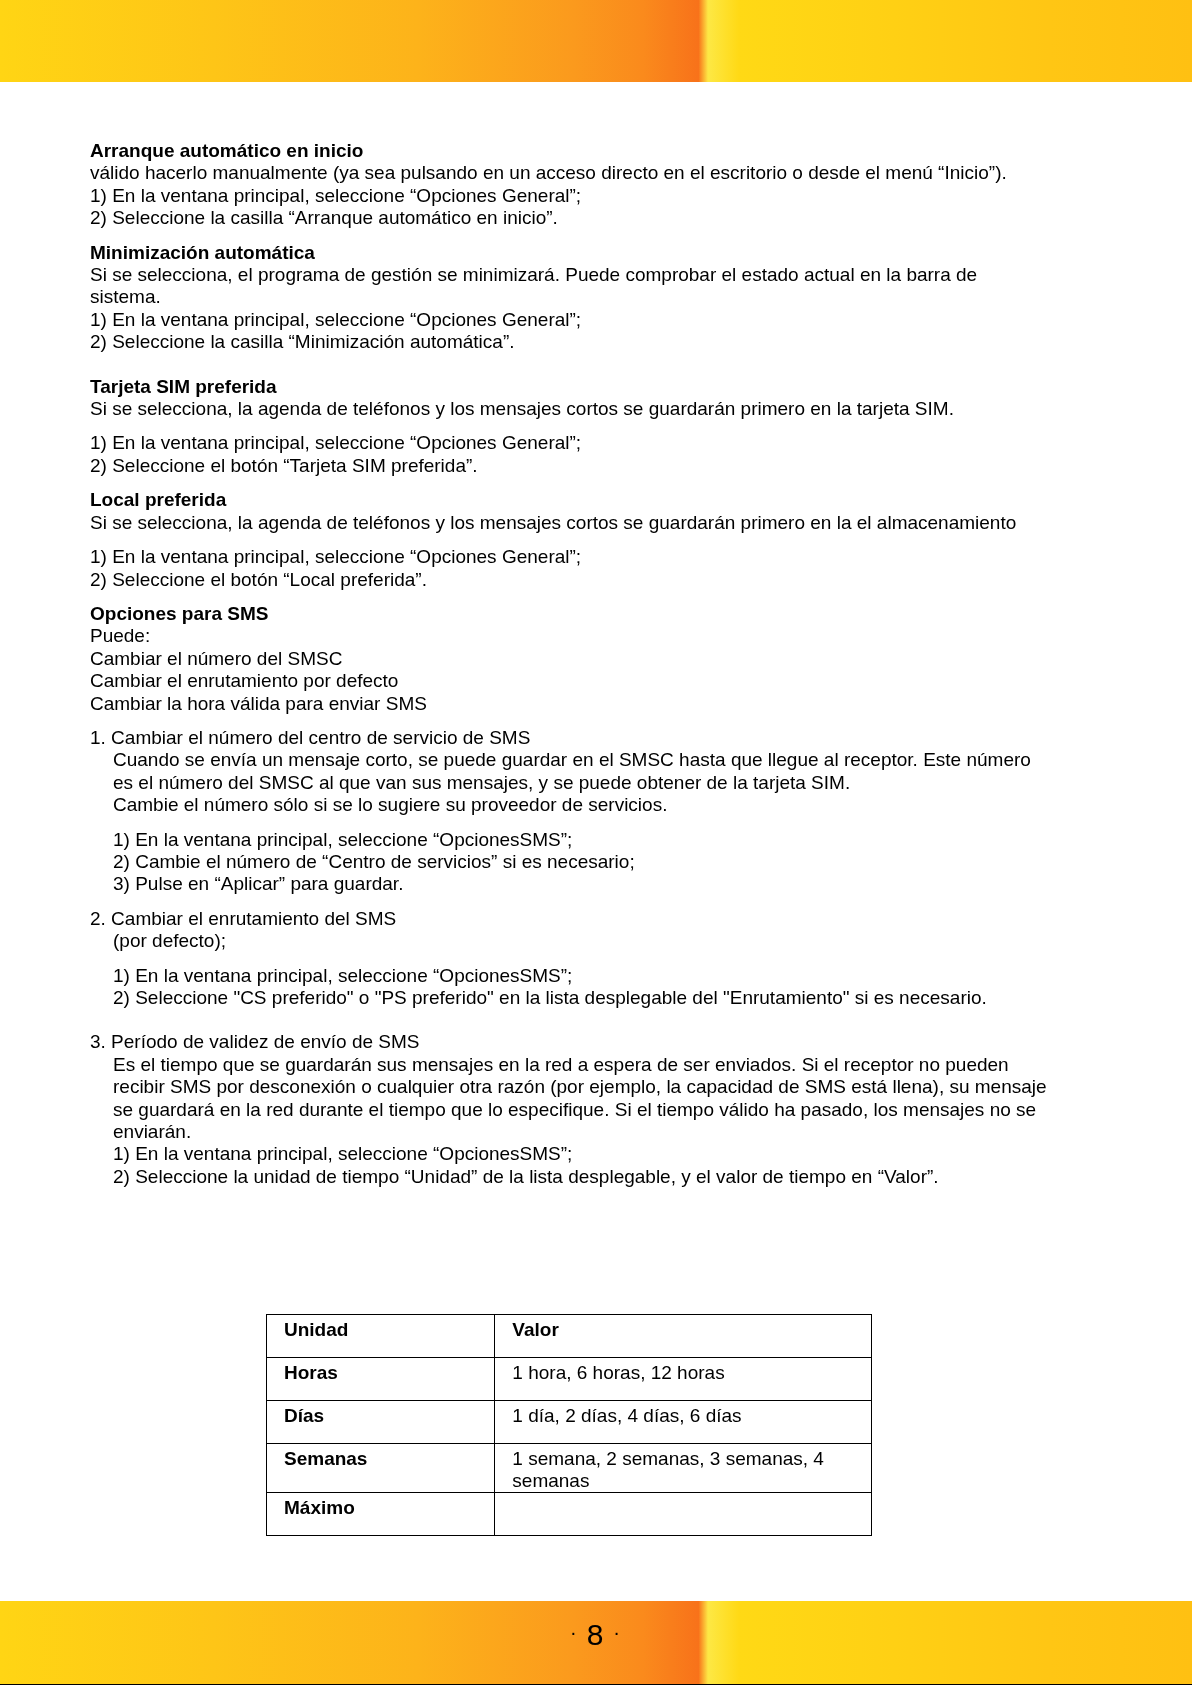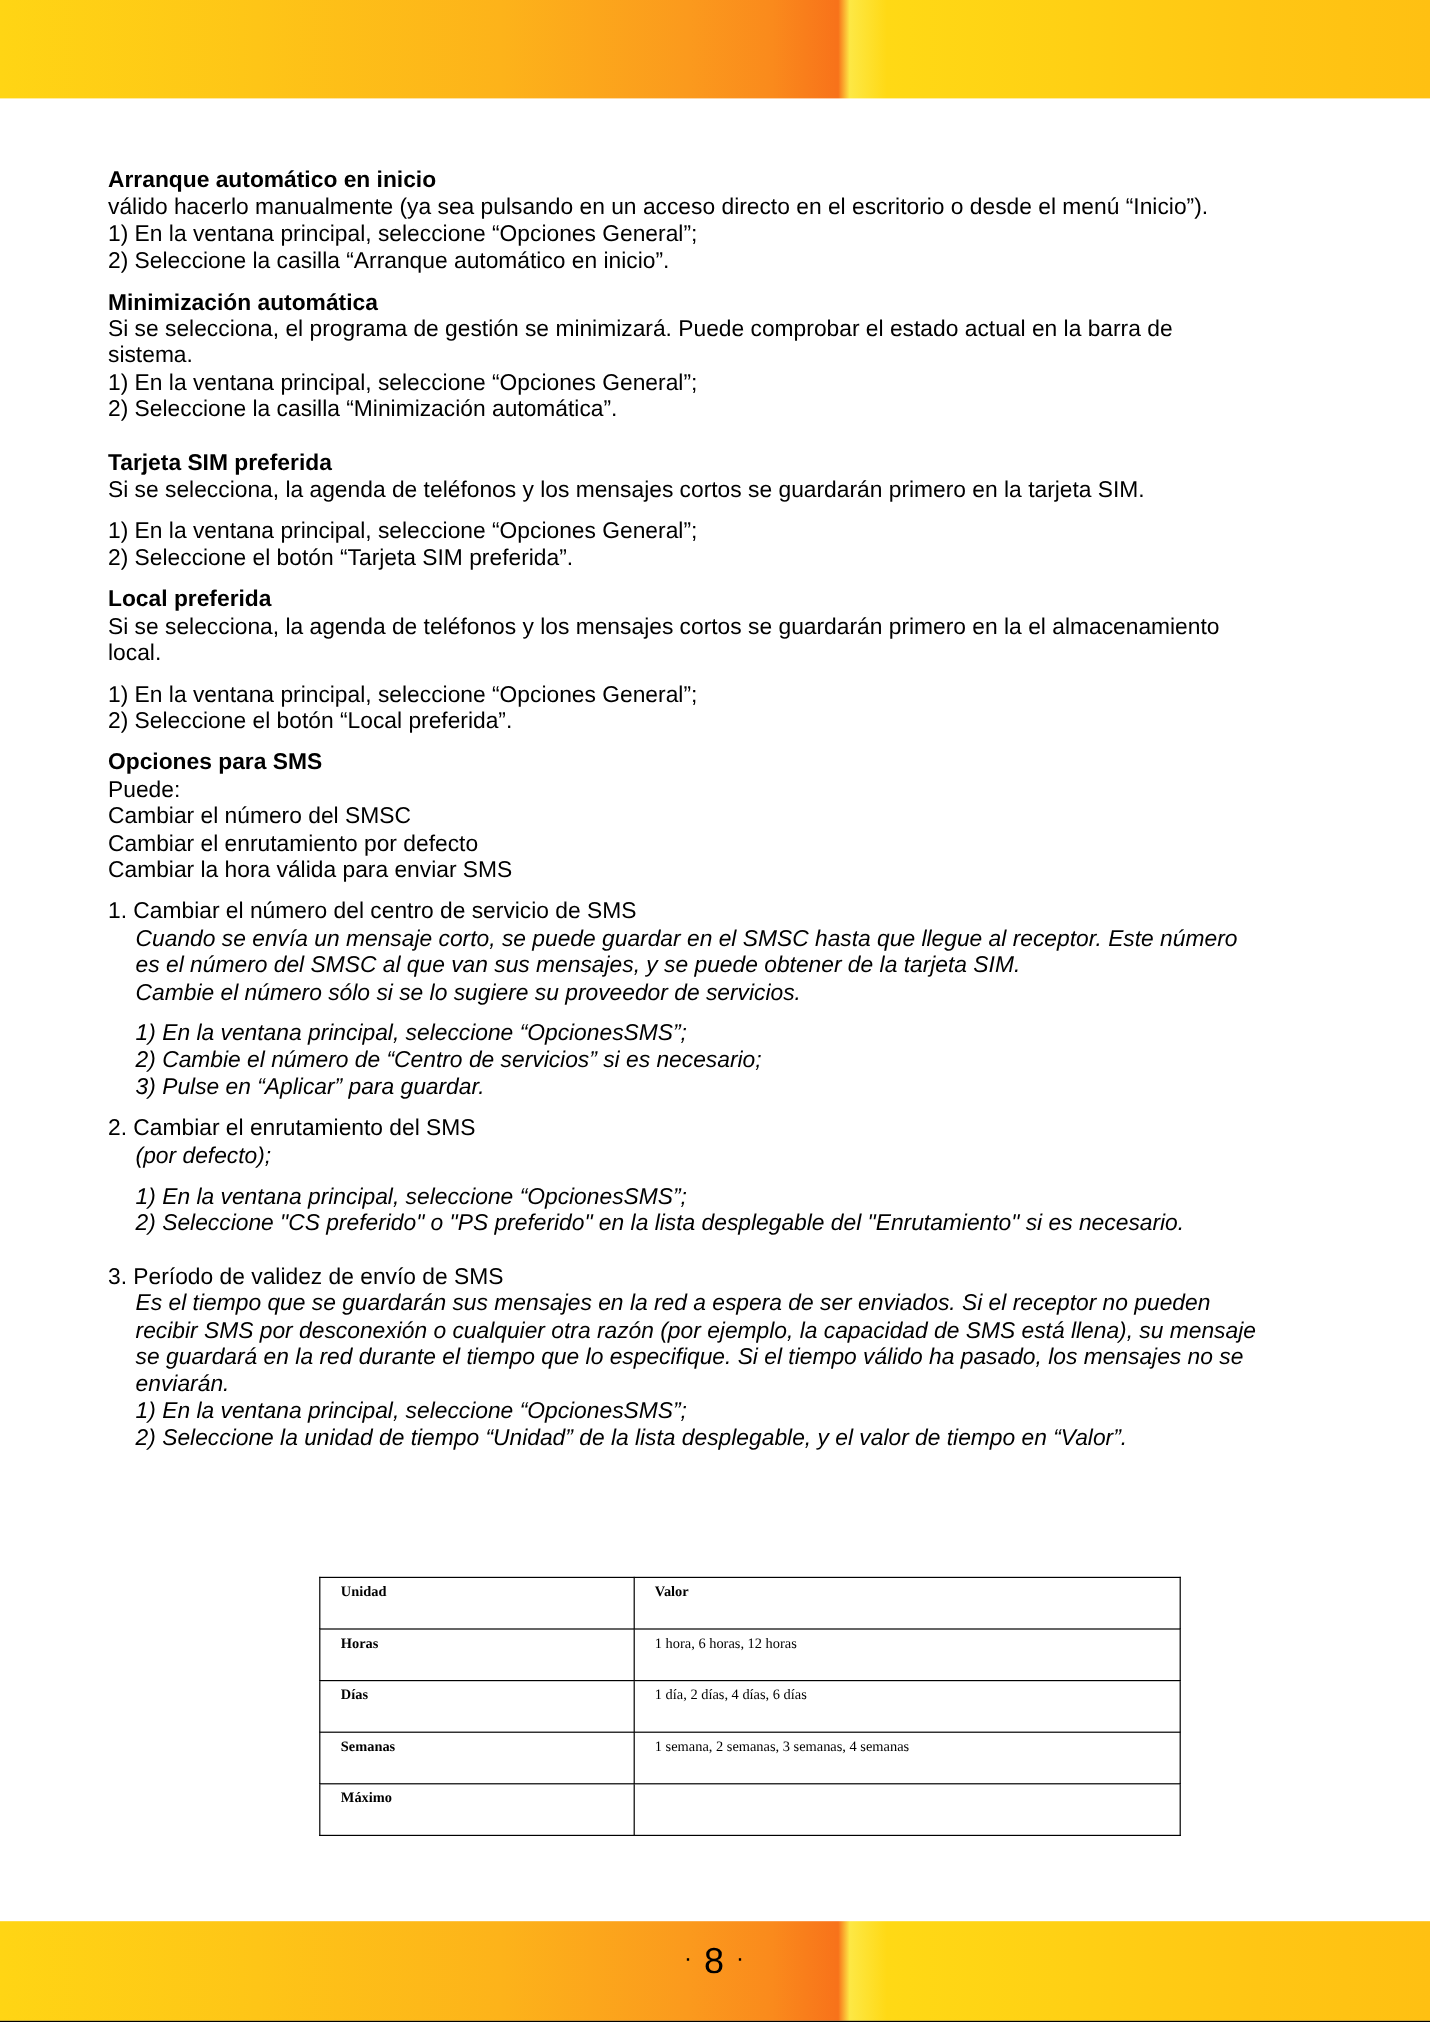"local." p { html: <p>local.</p> -> none }
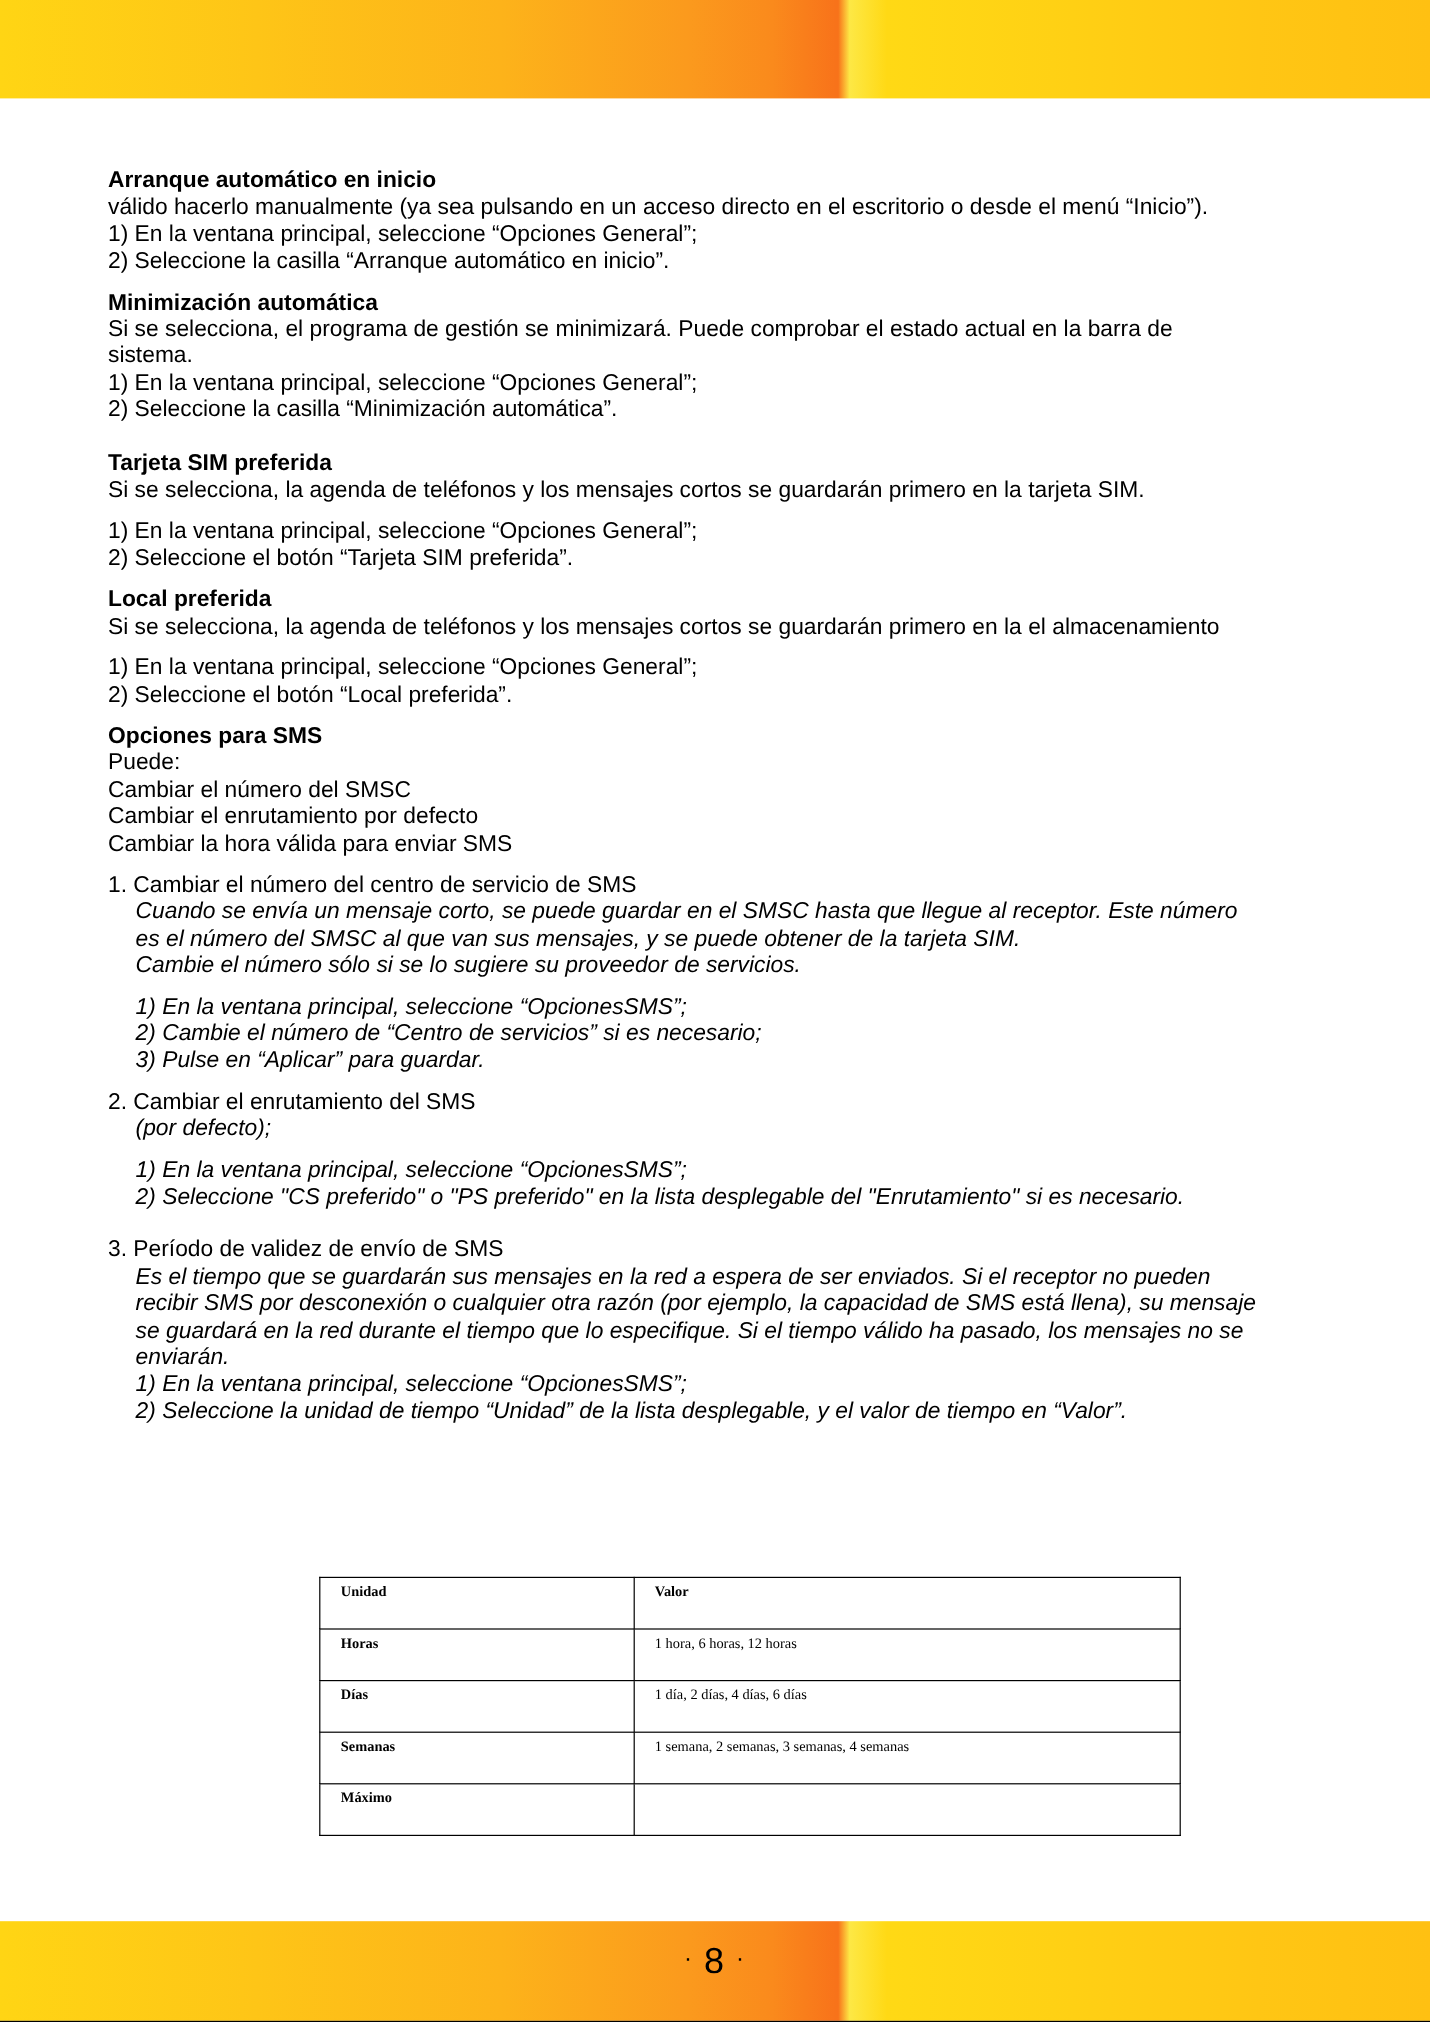"Cuando se envía un mensaje" .indent { font-style: italic -> none }
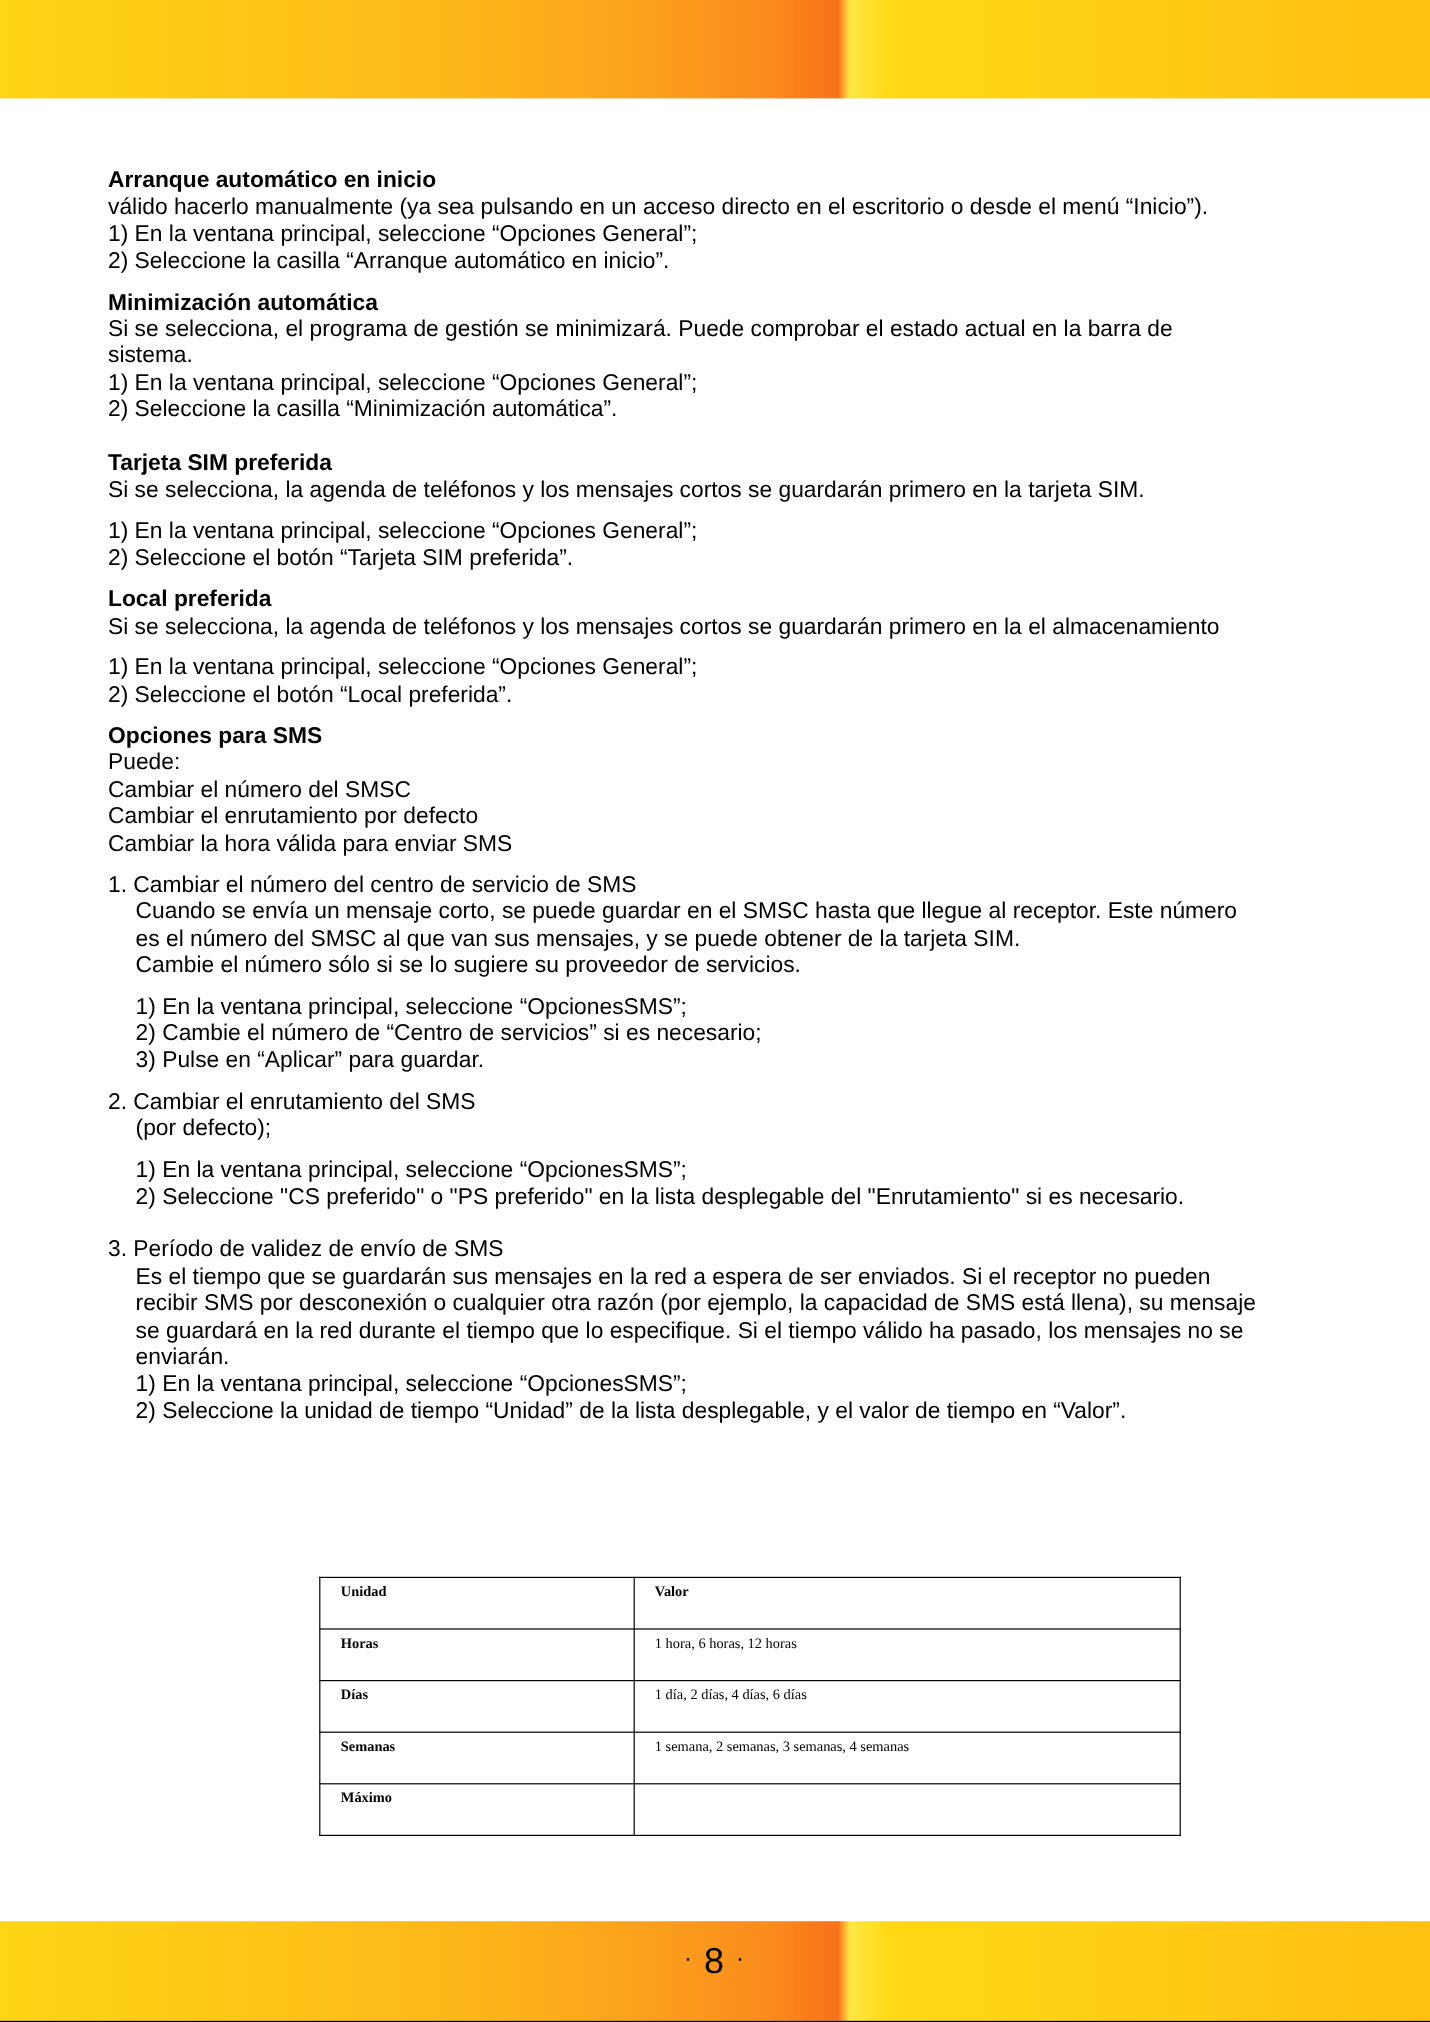"Unidad" table.units { font-family: Liberation Serif, serif -> none; font-size: 12px -> 19px; width: 718px -> 606px }
